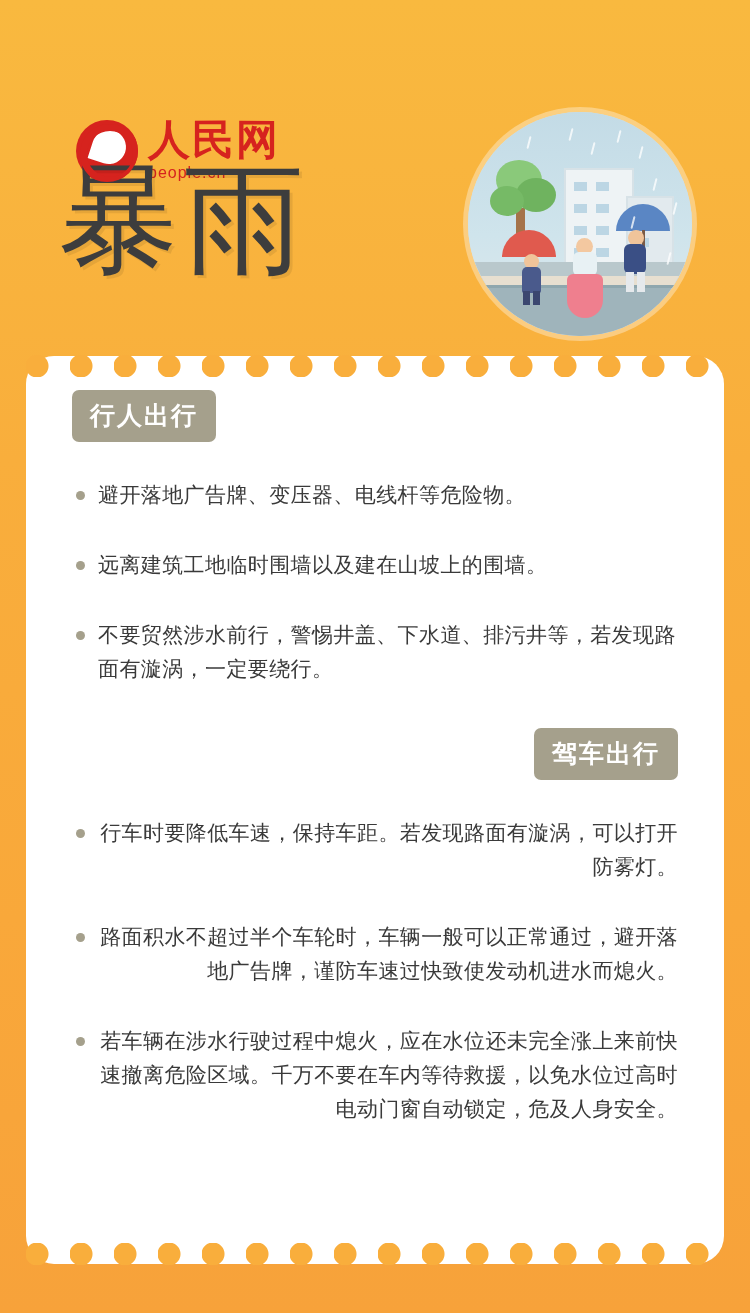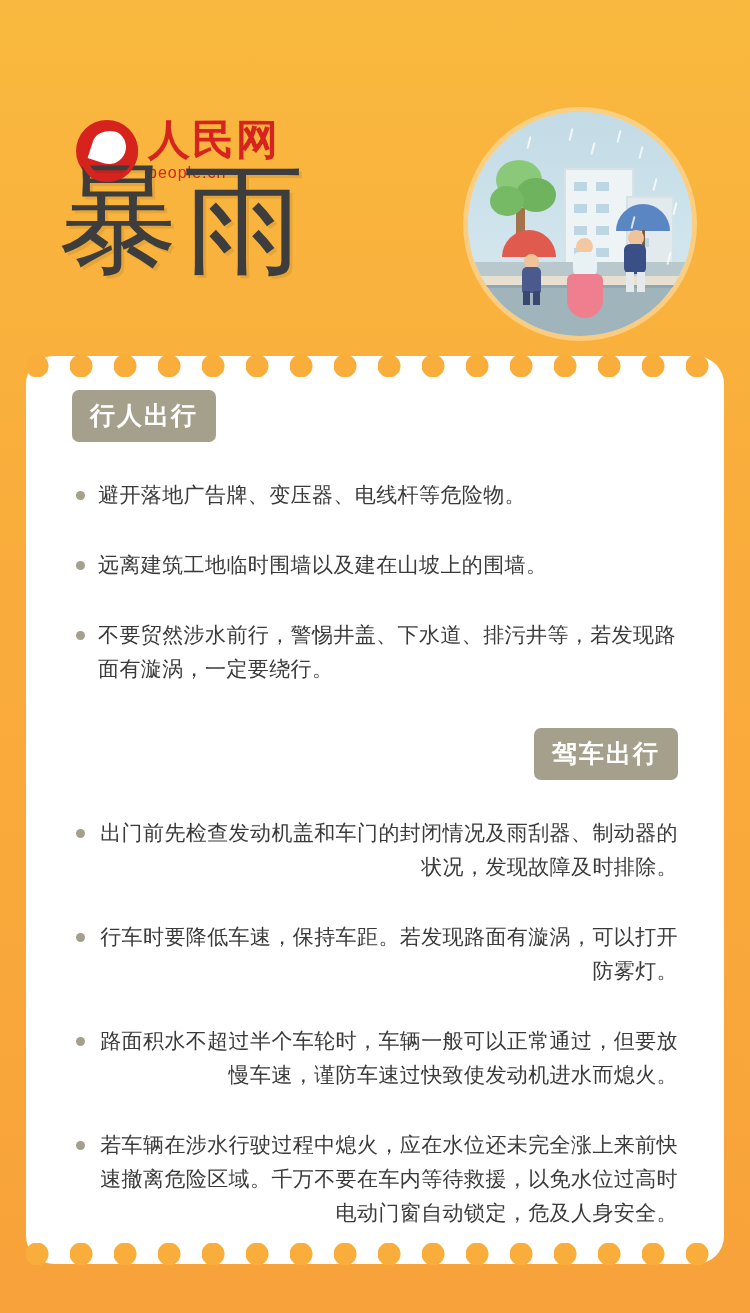"出门前先检查发动机盖和车门的封闭情况及雨刮器、制动器的状况，发现故障及时排除。" li { html: <li>出门前先检查发动机盖和车门的封闭情况及雨刮器、制动器的状况，发现故障及时排除。</li> -> none }
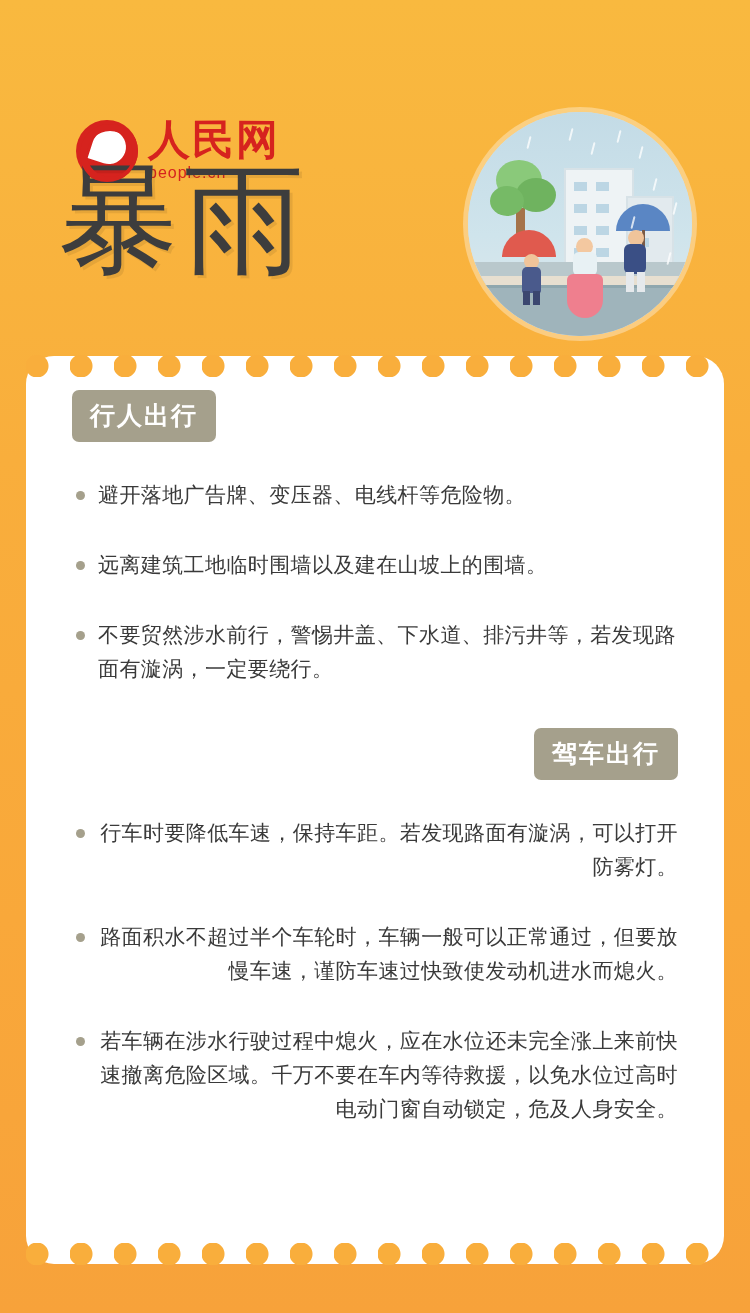"路面积水不超过半个车轮时，车辆一般可以正常通过，但要放慢车速，谨防车速过快致使发" li { text: 但要放慢车速 -> 避开落地广告牌 }
